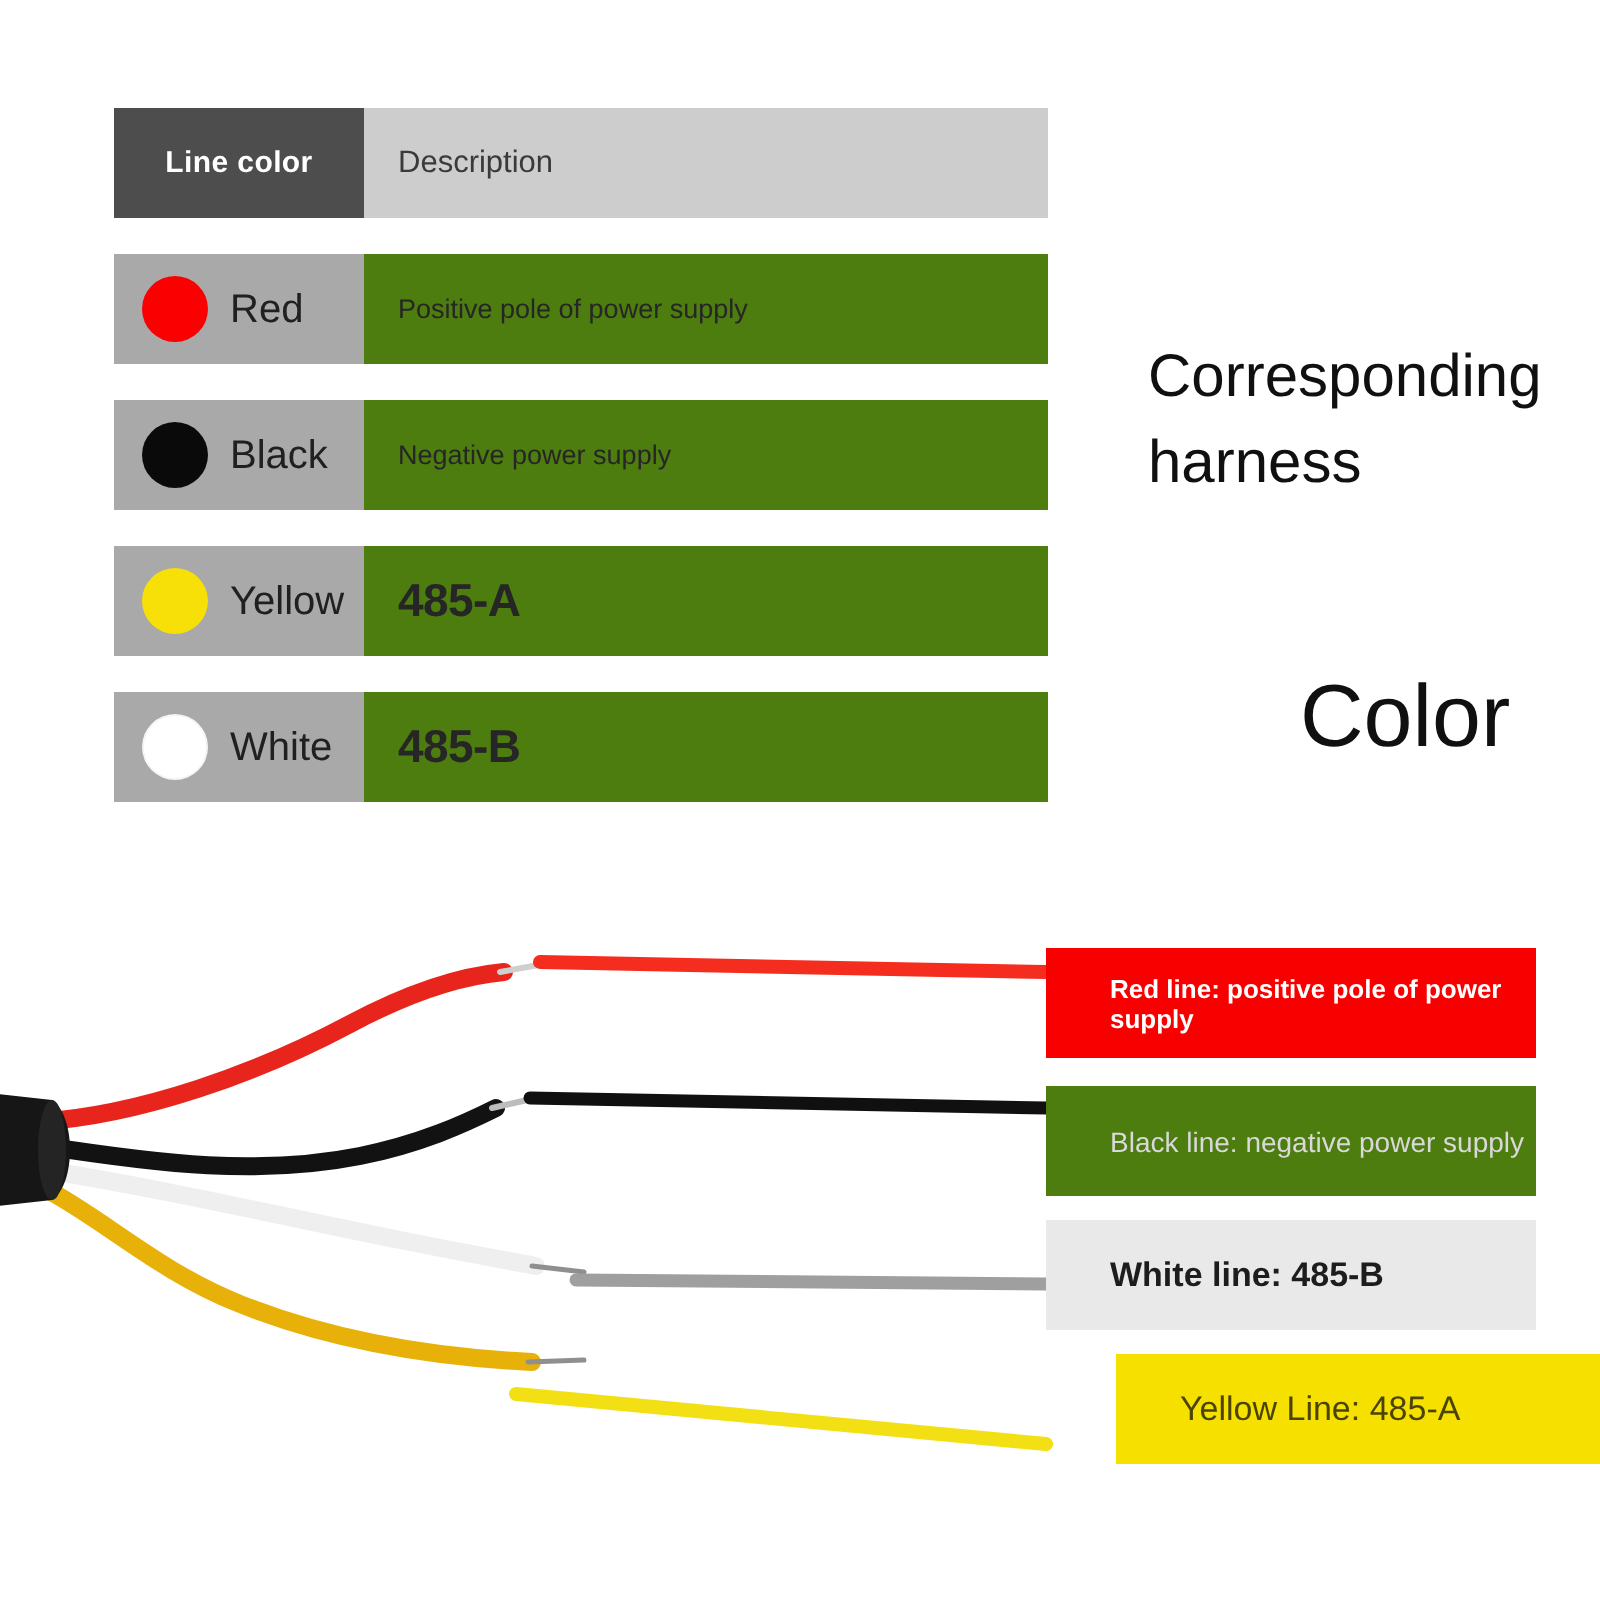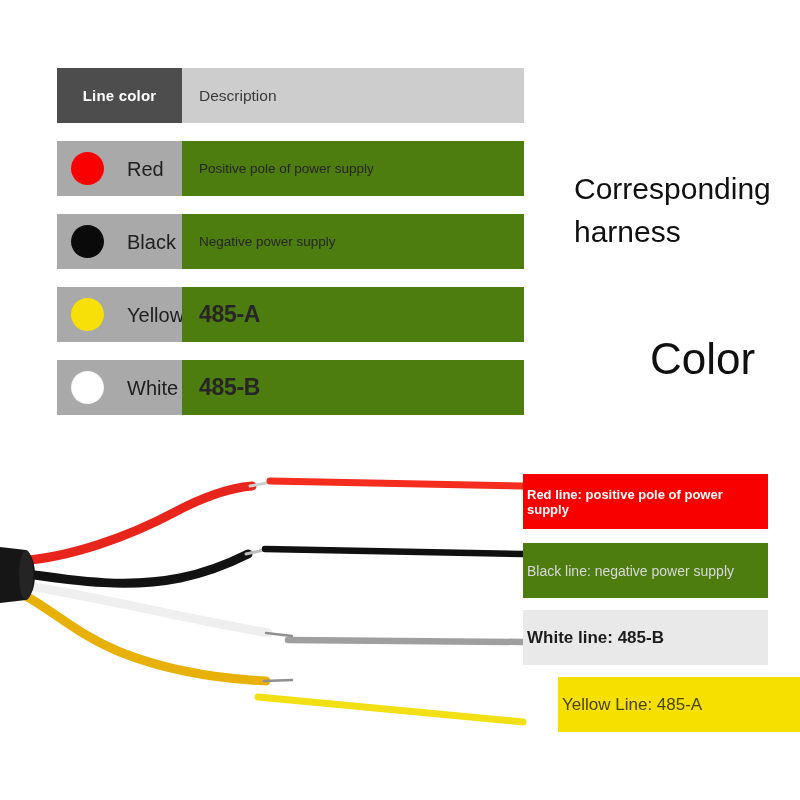"Line color" #color-table { top: 68px -> 54px }
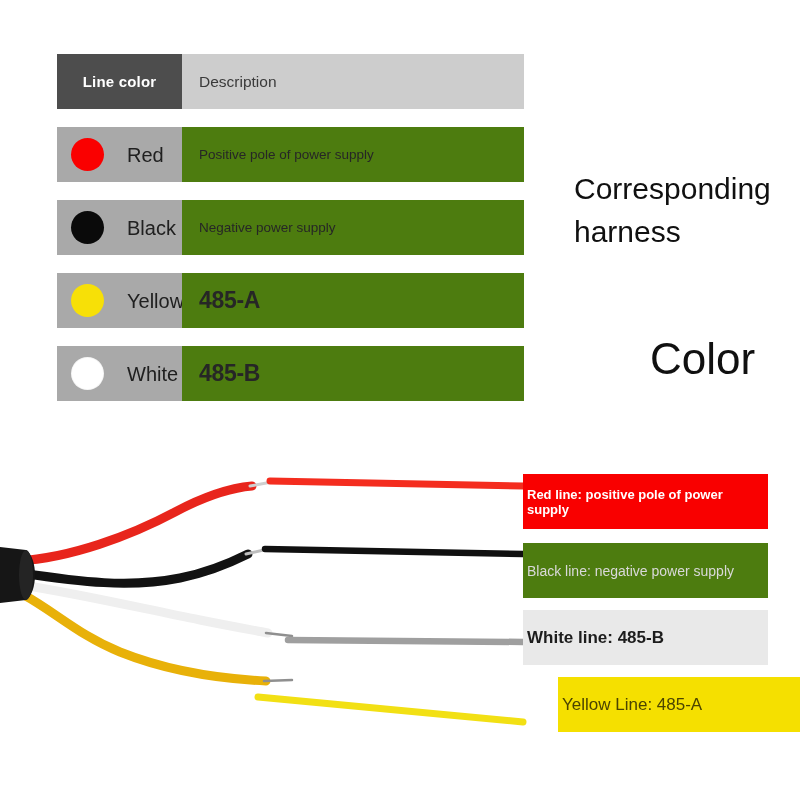"Red" .color-name { margin-left: 23px -> 11px }
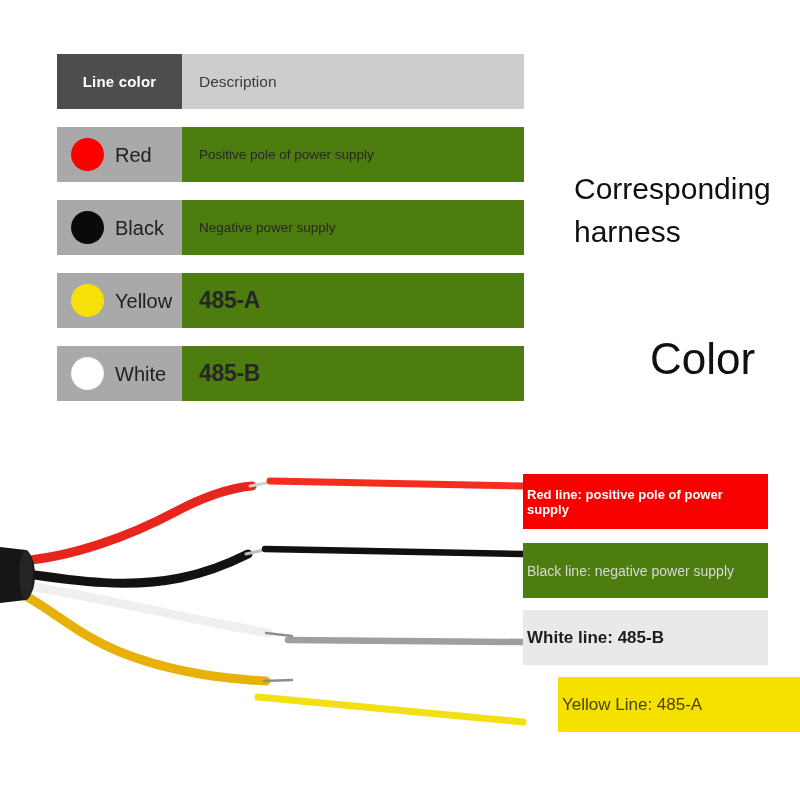"Red line: positive pole of" .legend-box .legend-text { padding-left: 4px -> 32px }
